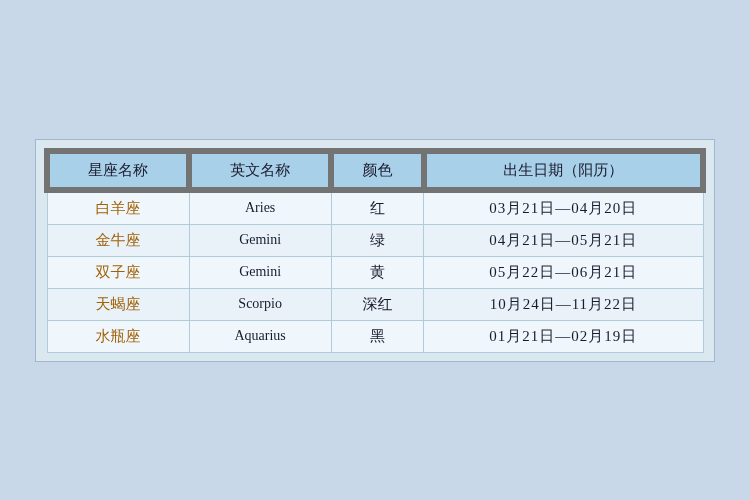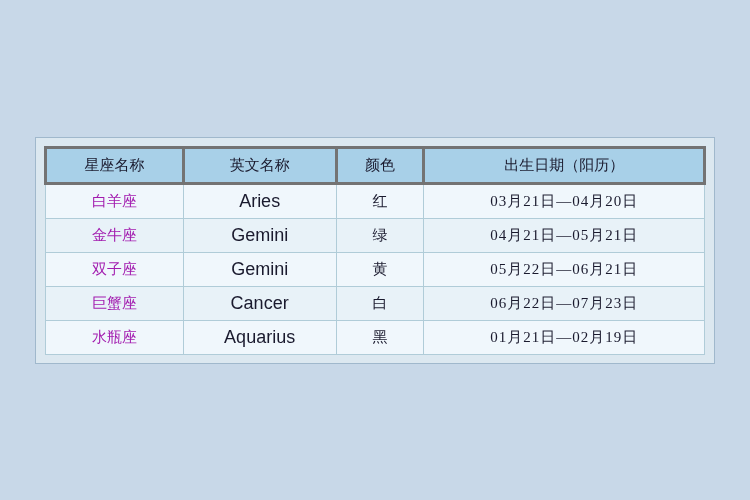"星座名称" thead th { border: 3px solid #737373 -> 6px solid #737373 }
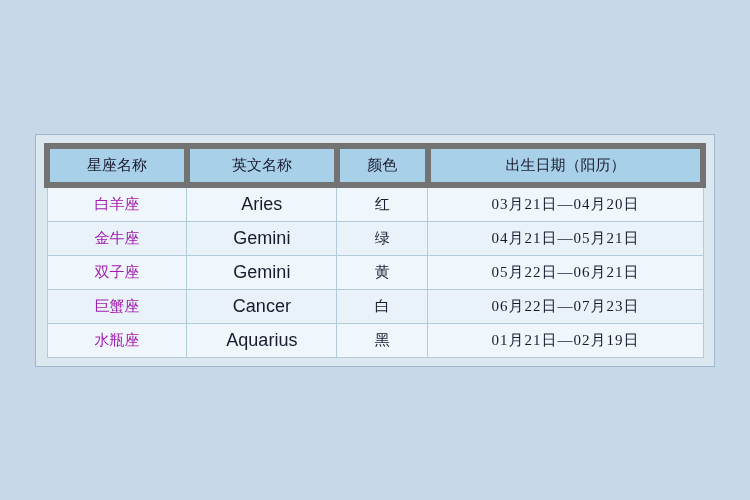"白羊座" tbody td:first-child { color: #a21caf -> #a16207 }
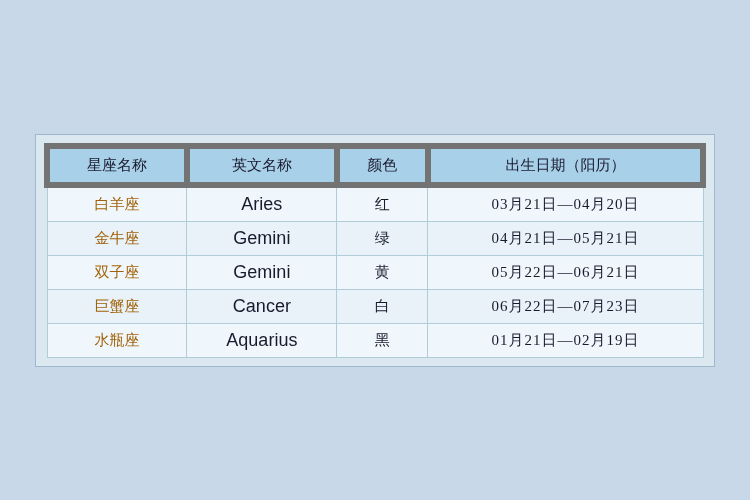"Aries" tbody td:nth-child(2) { font-family: Liberation Sans, sans-serif -> Liberation Serif, serif; font-size: 18px -> 14px }
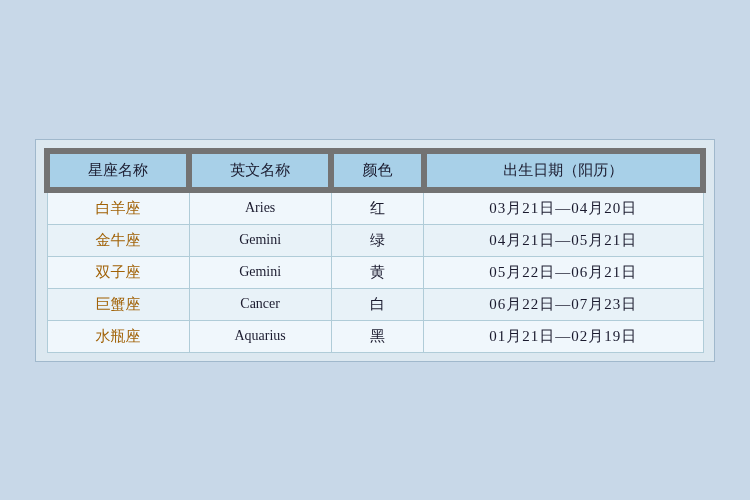"巨蟹座" tr { html: <tr> <td>巨蟹座</td> <td>Cancer</td> <td>白</td> <td>06月22日—07月23日</td> </tr> -> none }
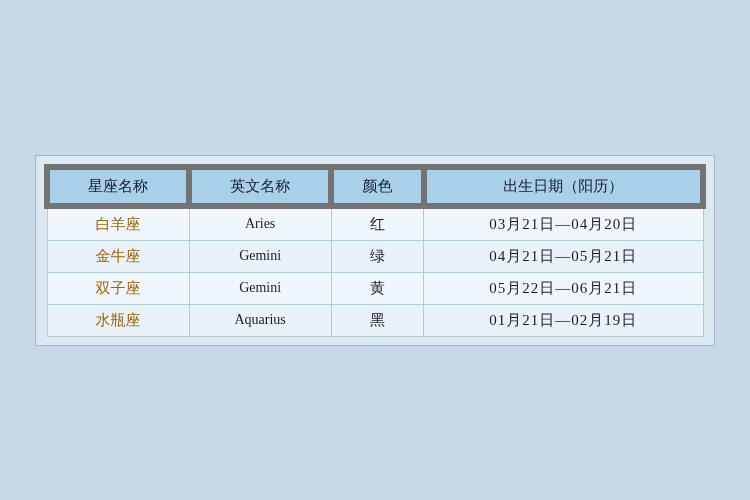"天蝎座" tr { html: none -> <tr> <td>天蝎座</td> <td>Scorpio</td> <td>深红</td> <td>10月24日—11月22日</td> </tr> }
